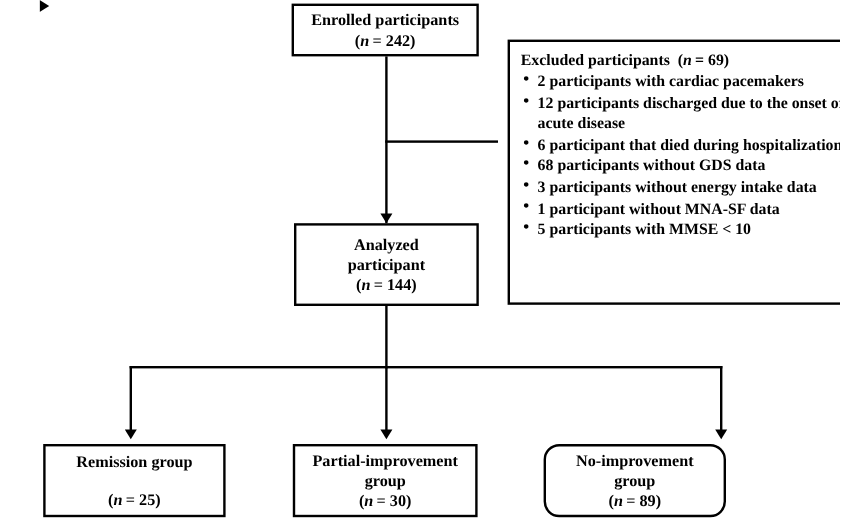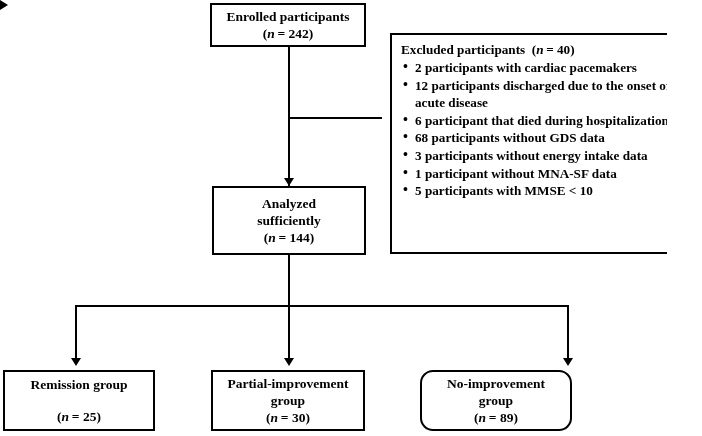"Enrolled participants" #canvas { margin-left: none -> 33px }
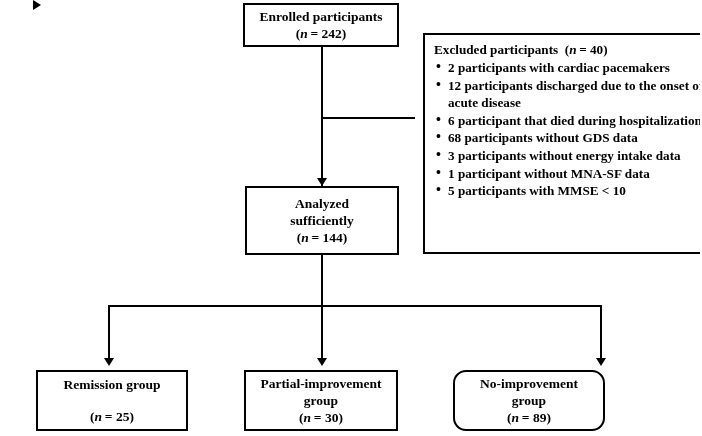"40" span { text: 40 -> 69 }
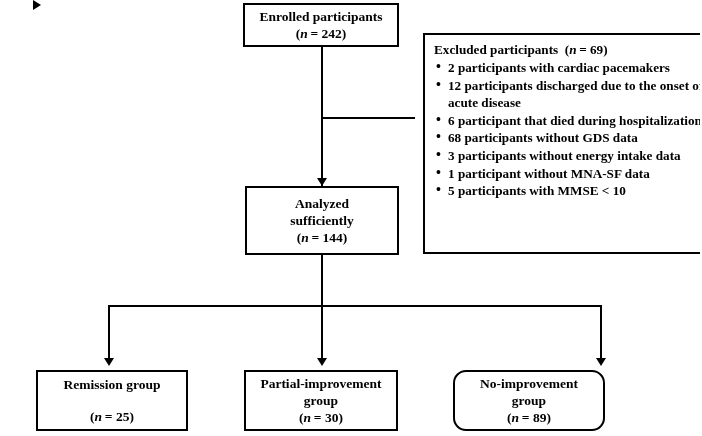"sufficiently" span.line { text: sufficiently -> participant }
